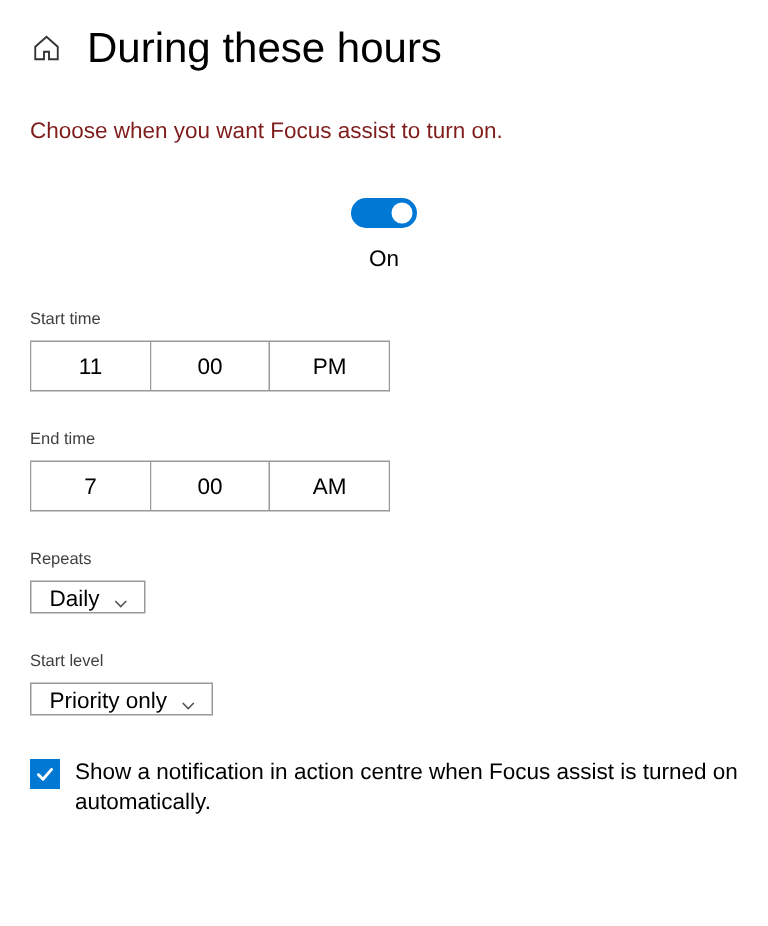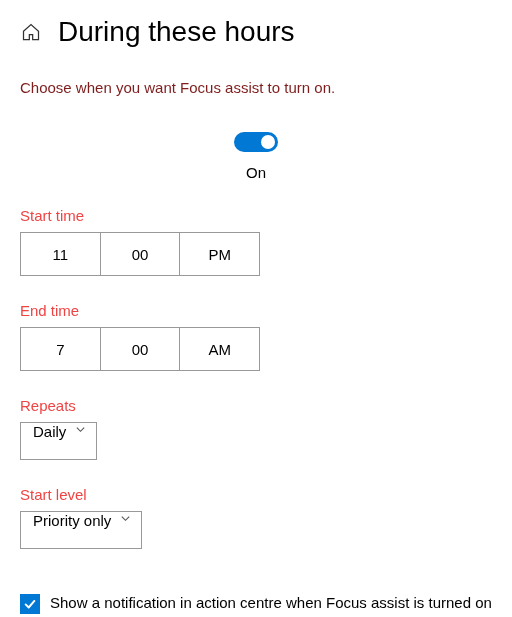"Start time" .field-label { color: #ef4444 -> #404040; font-size: 15px -> 11px }
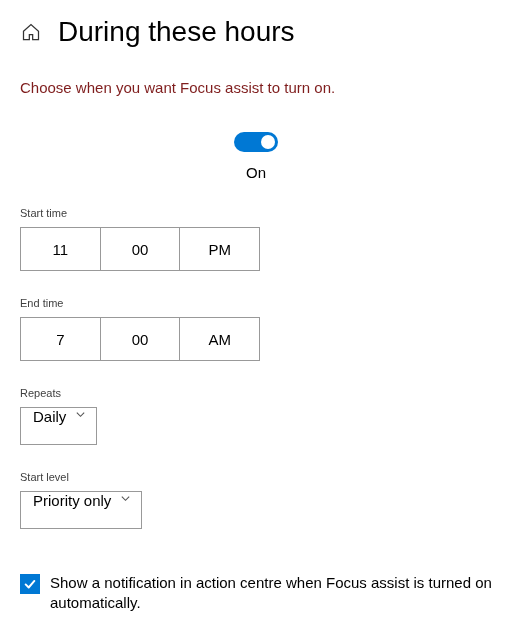"11" .time-picker { height: 44px -> 34px }
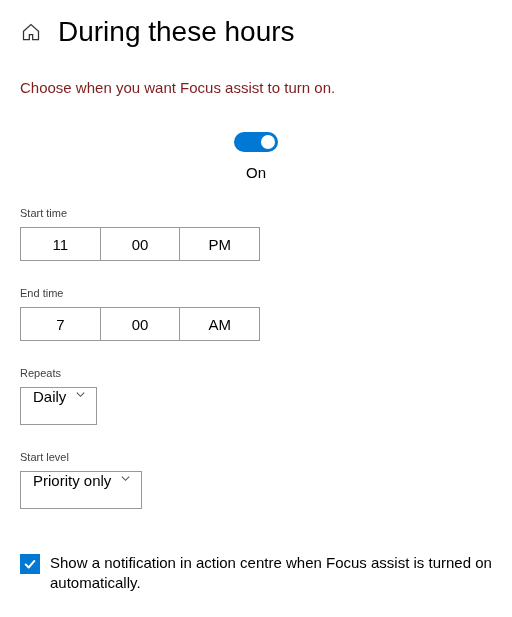"Daily" .dropdown { align-items: flex-start -> flex-end; height: 38px -> 22px }
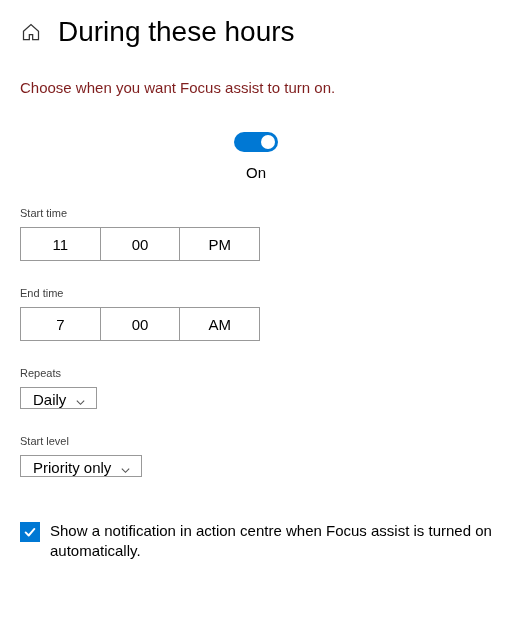"Show a notification in action" .checkbox-row { margin-top: 44px -> 28px }
